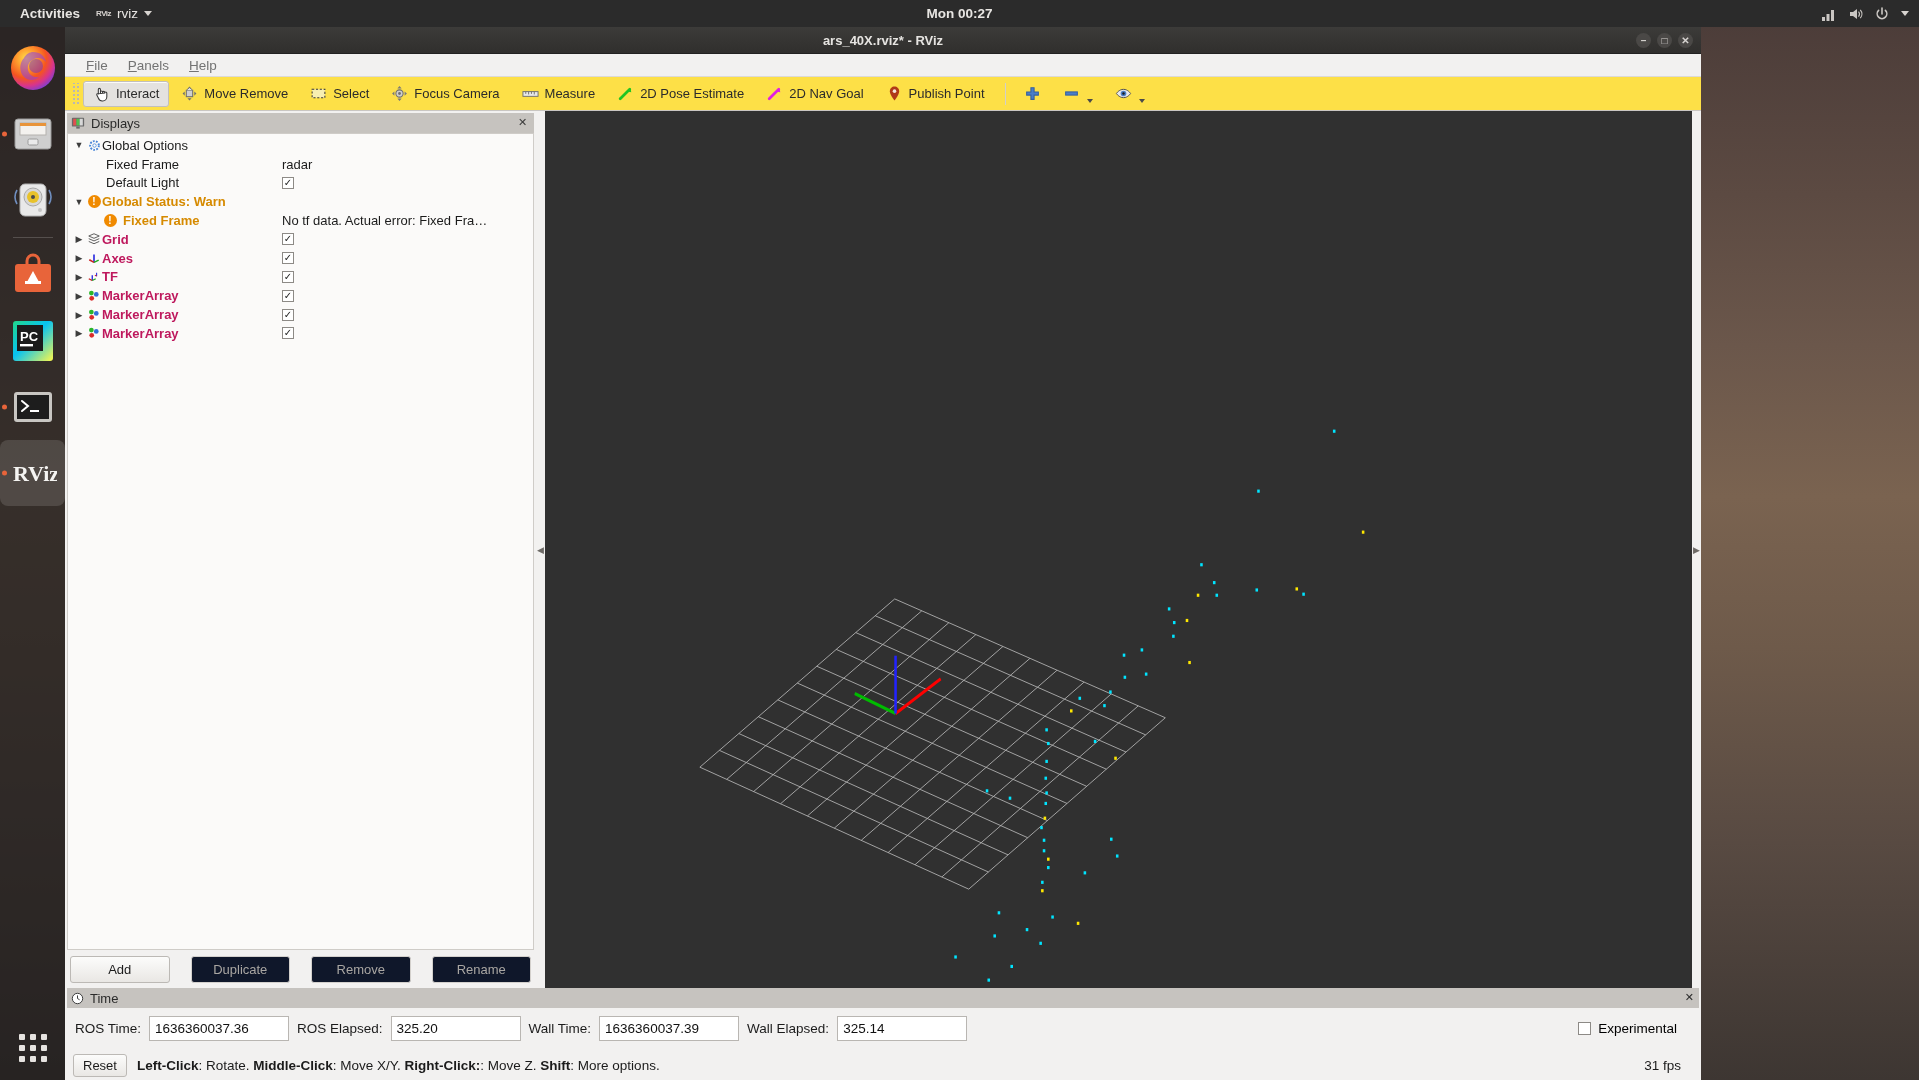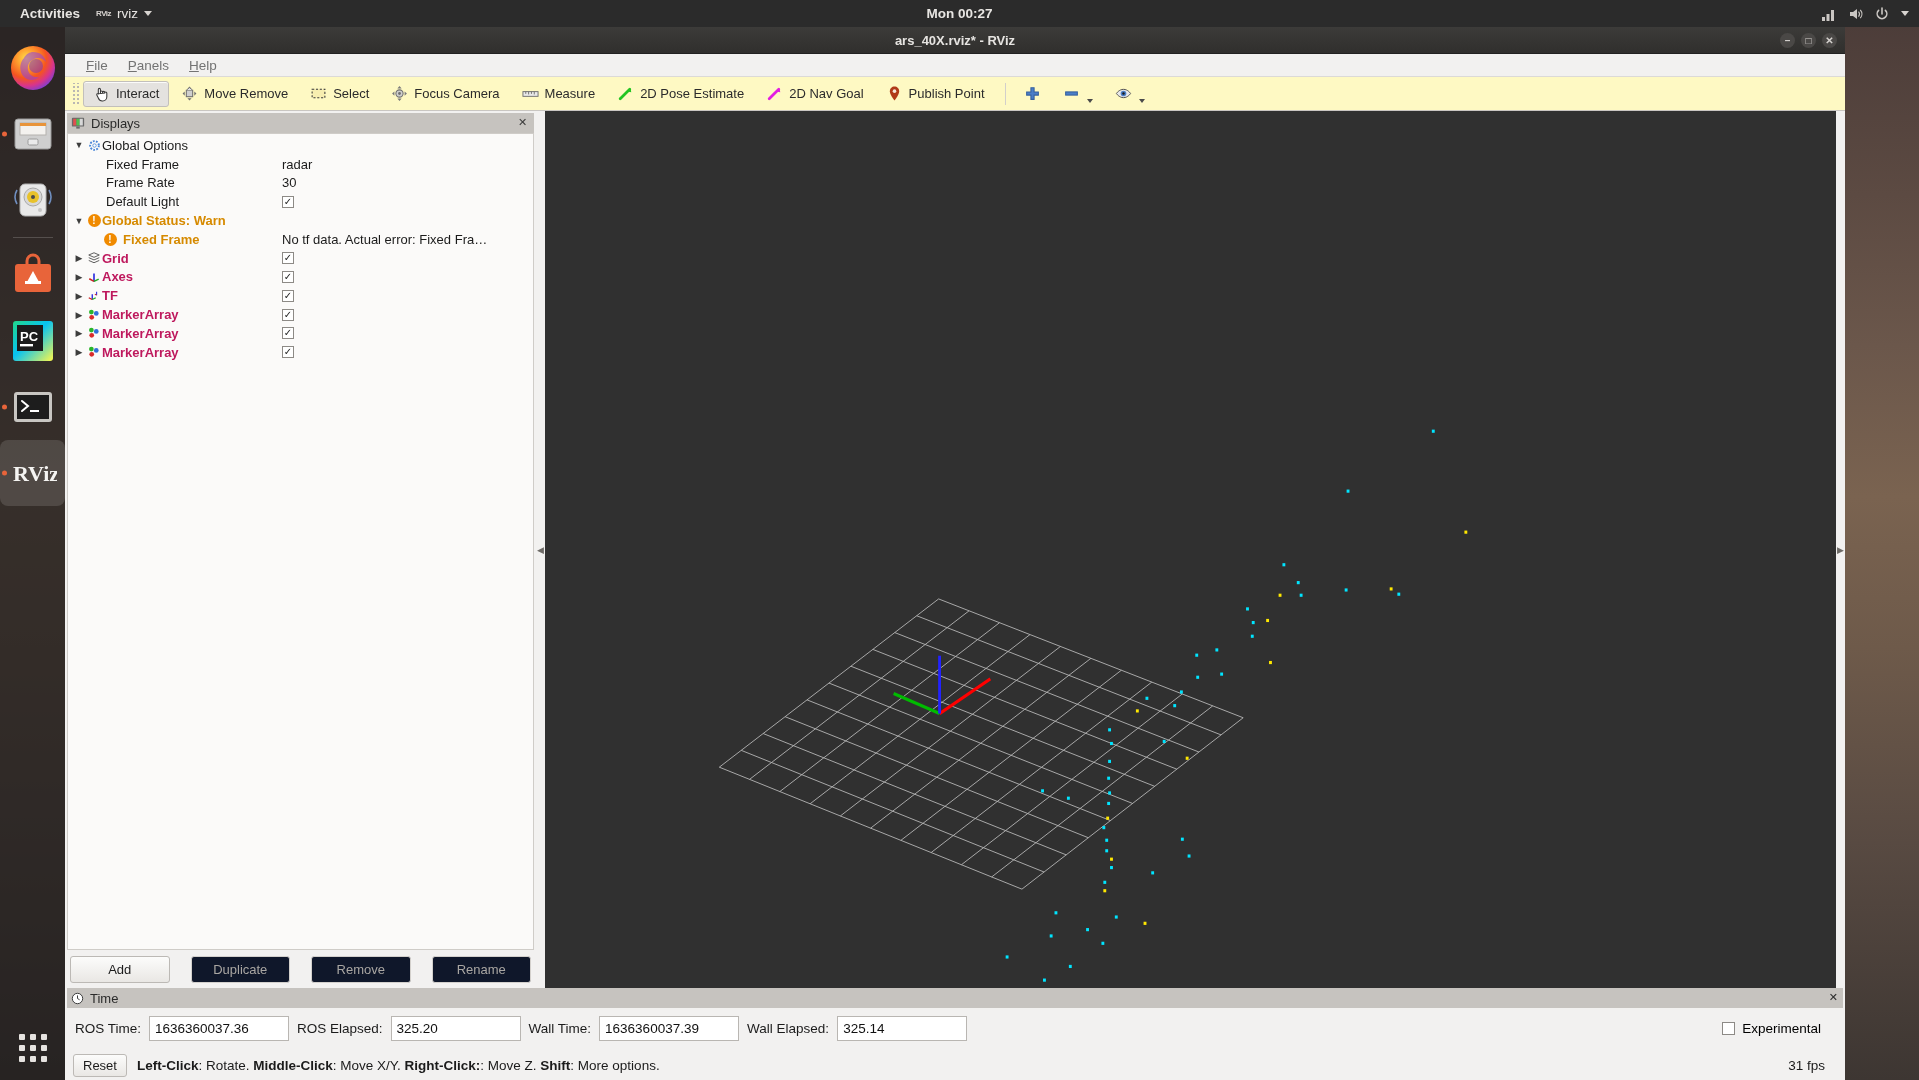"ars_40X.rviz* - RViz" #rviz-window { width: 1780px -> 1636px }
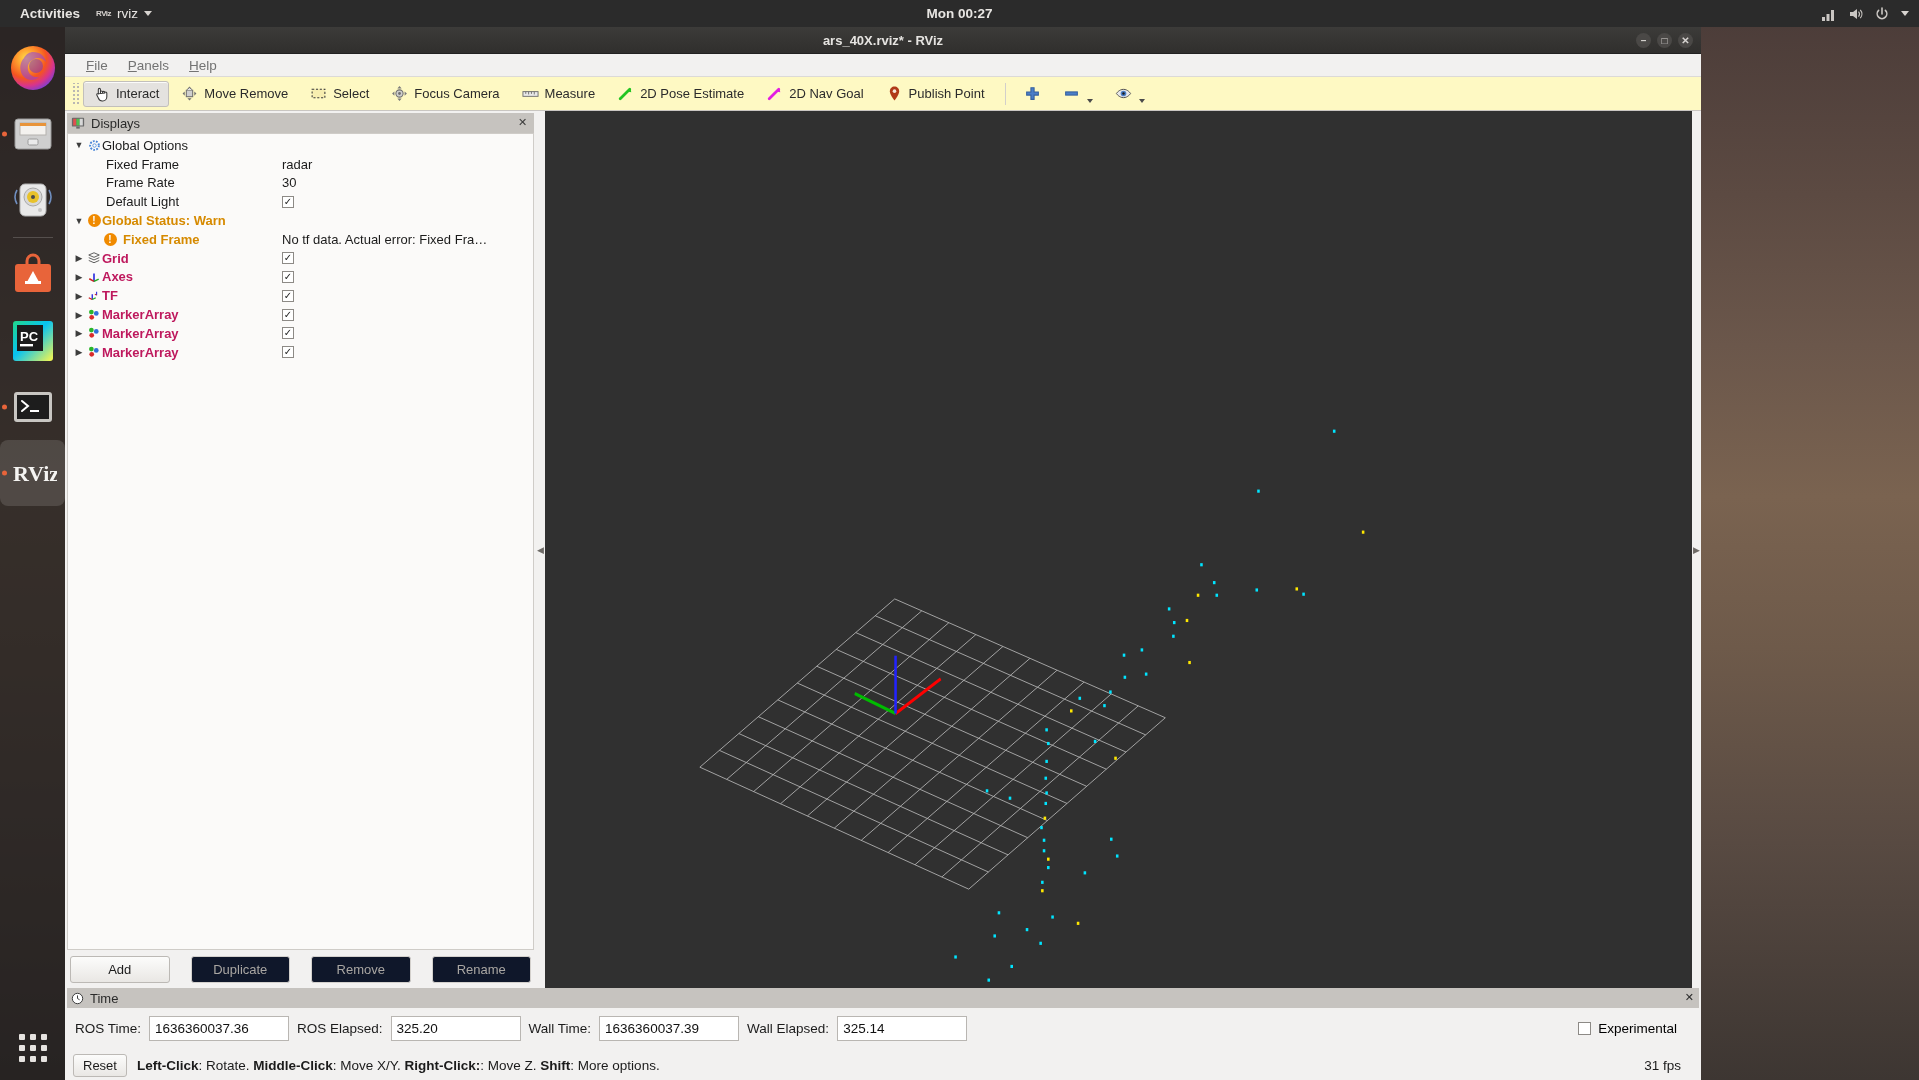"Interact" #toolbar { background: #fef9c3 -> #fde047 }
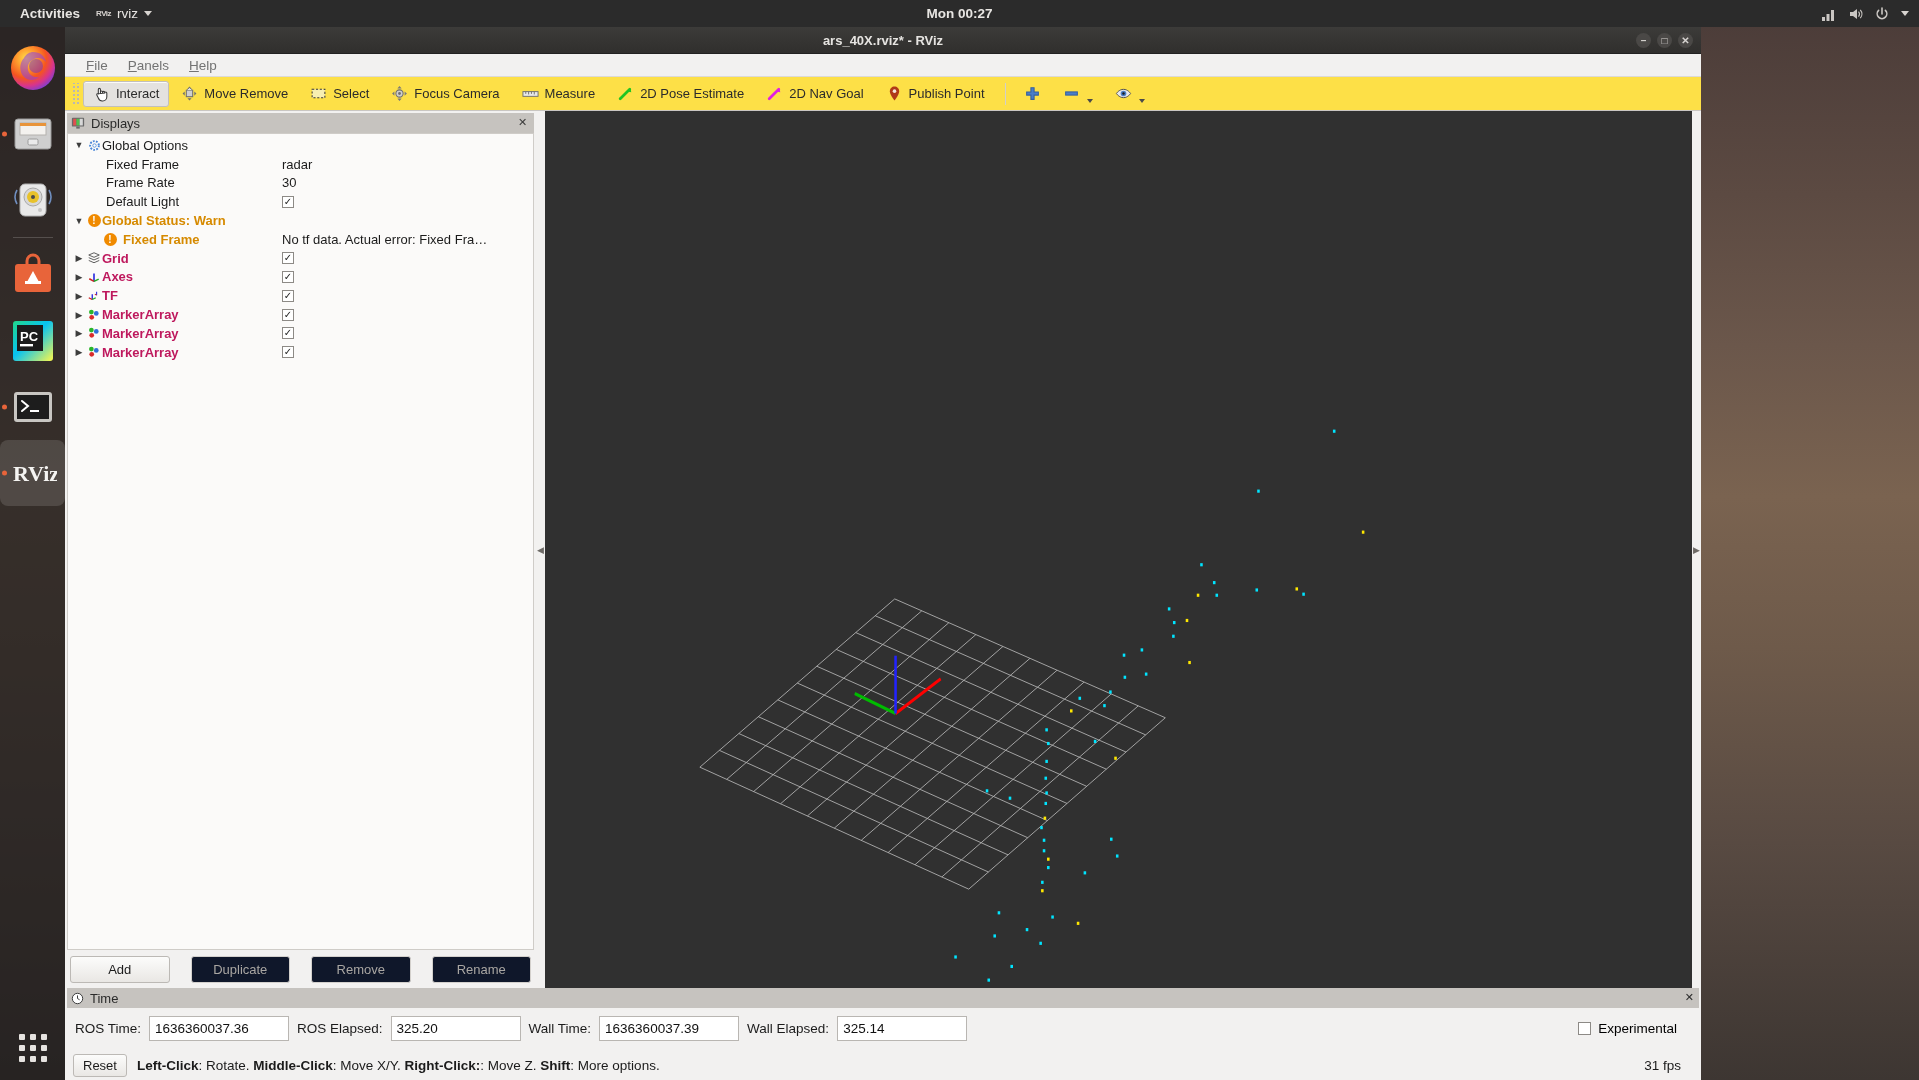"Frame Rate" div.trow { html: <div> <span>Frame Rate</span> <span>30</span> </div> -> none }
